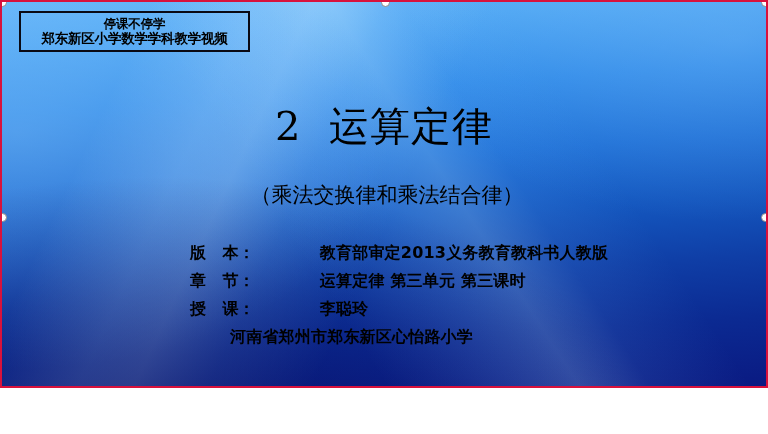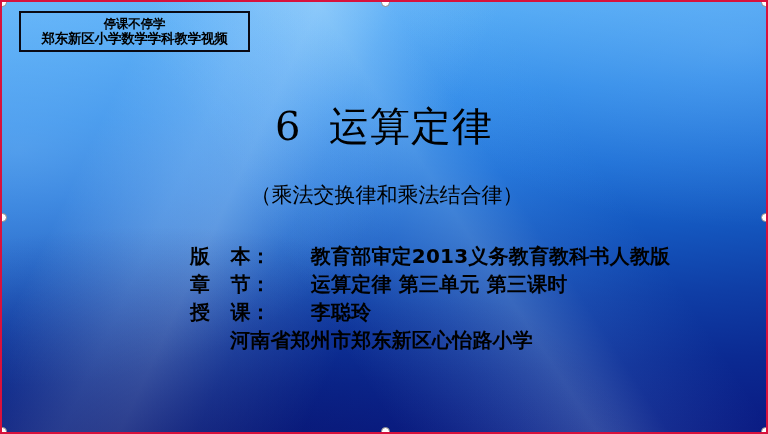"停课不停学" #slide-root { height: 434px -> 388px }
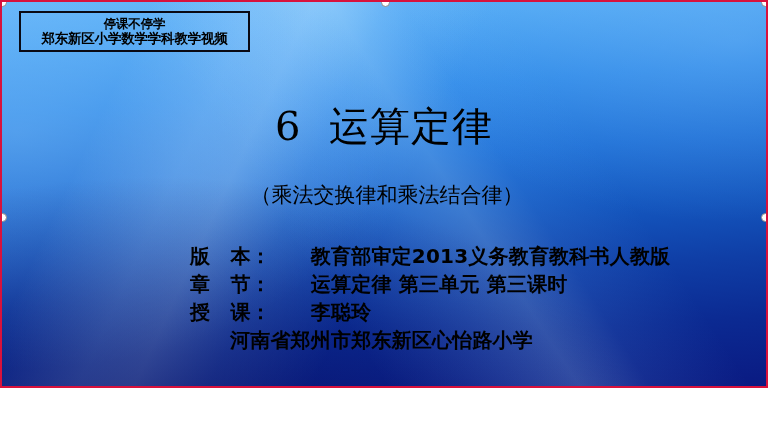"6 运算定律" div { text: 6 -> 2 }
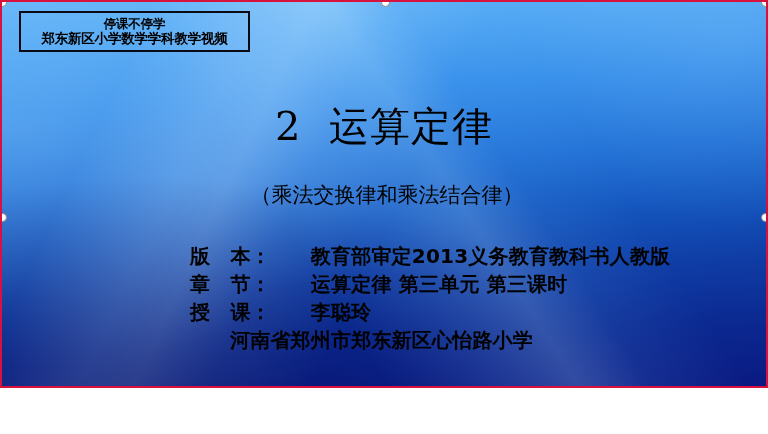"版 本：" .meta-row { font-size: 20px -> 16px; gap: none -> 25px }
